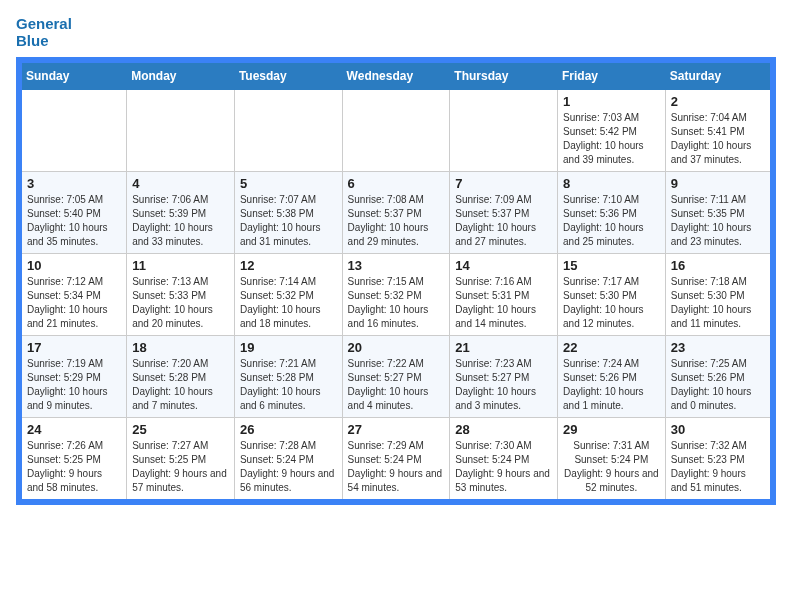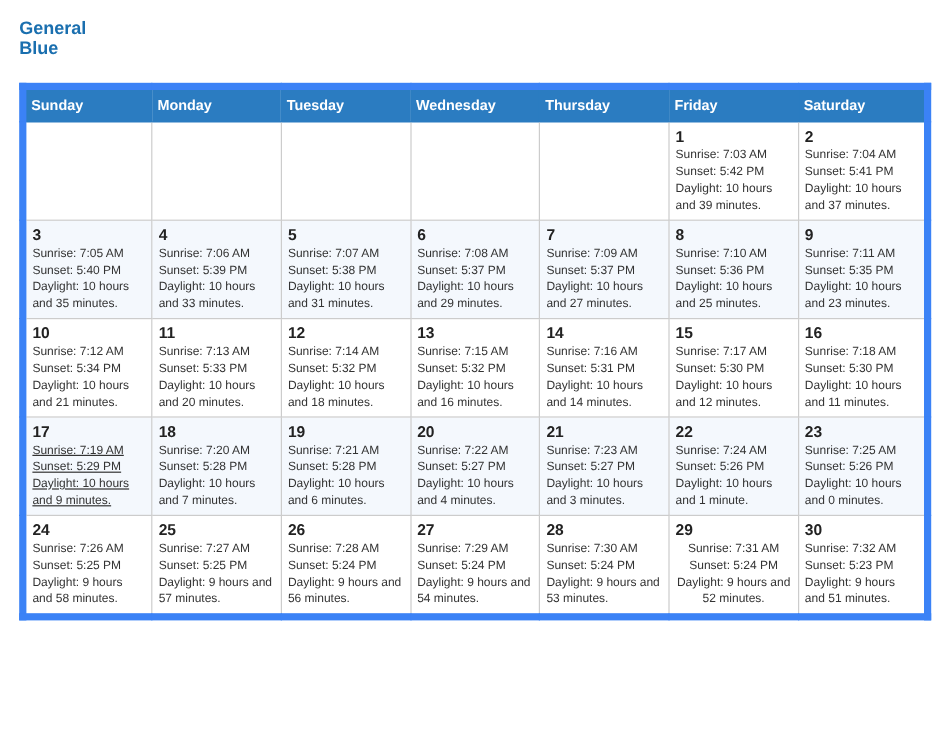"General" .header { margin-bottom: 20px -> 8px }
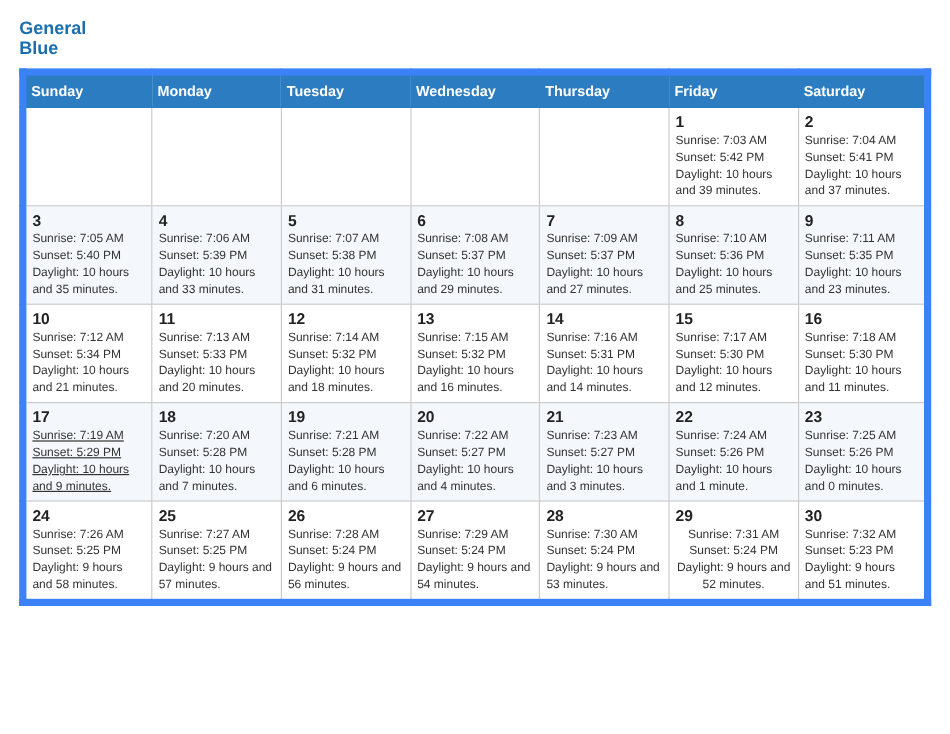"Sunrise: 7:19 AM" div.day-info { text-decoration: underline -> none }
